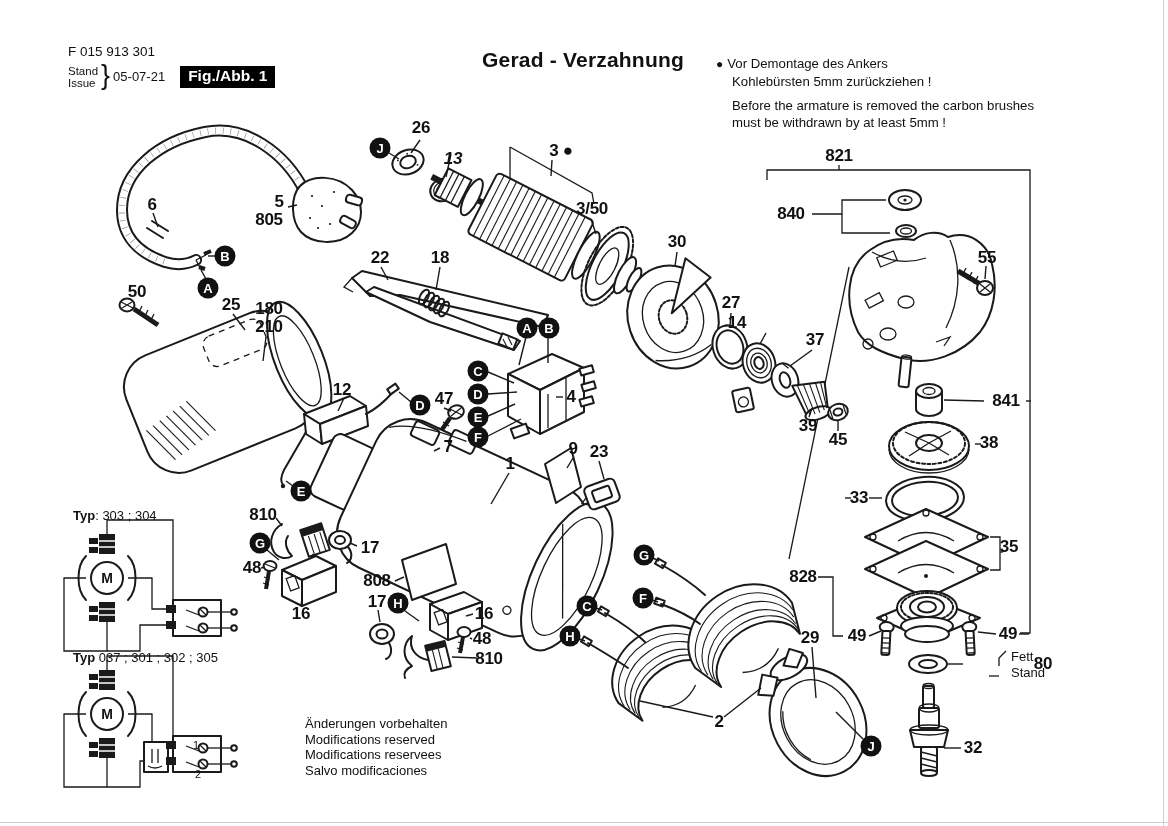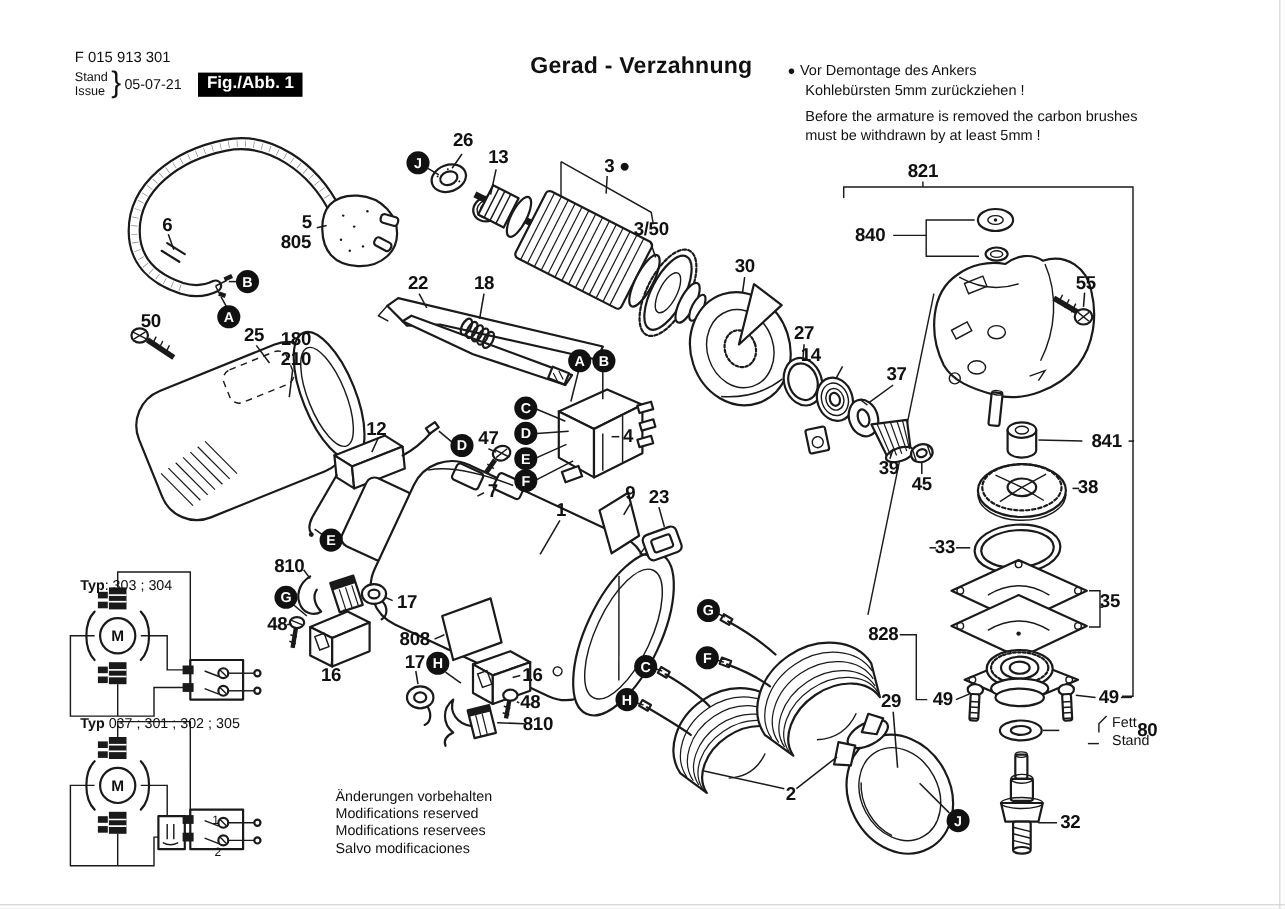"13" div.num { font-style: none -> italic; top: 143px -> 159px }
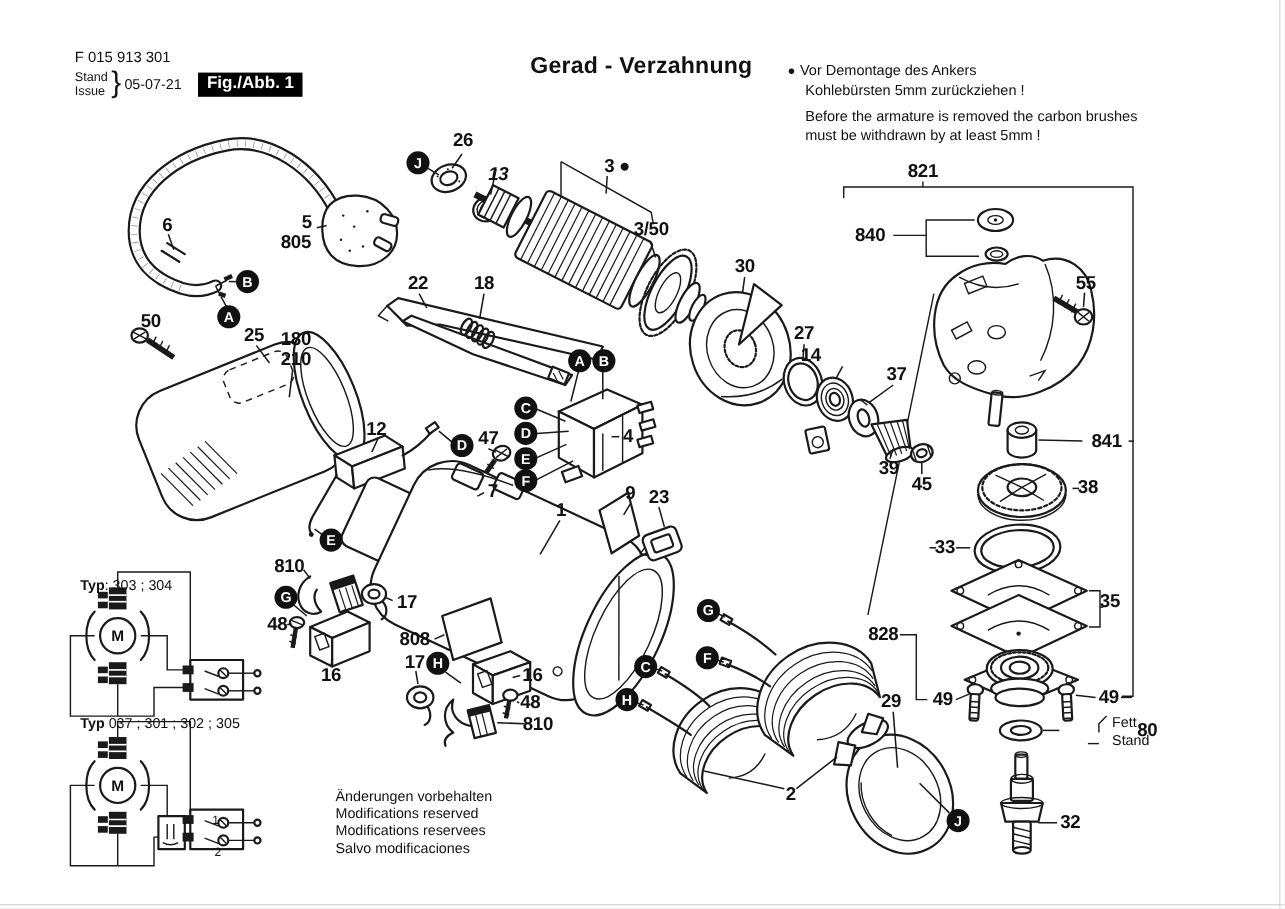"Typ: 303 ; 304" div.abs { margin-top: 16px -> none }
